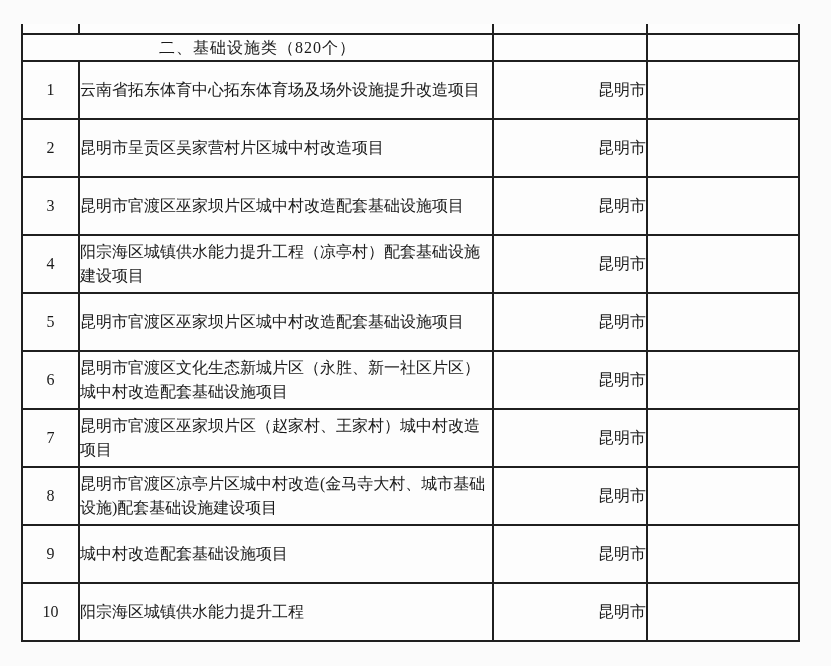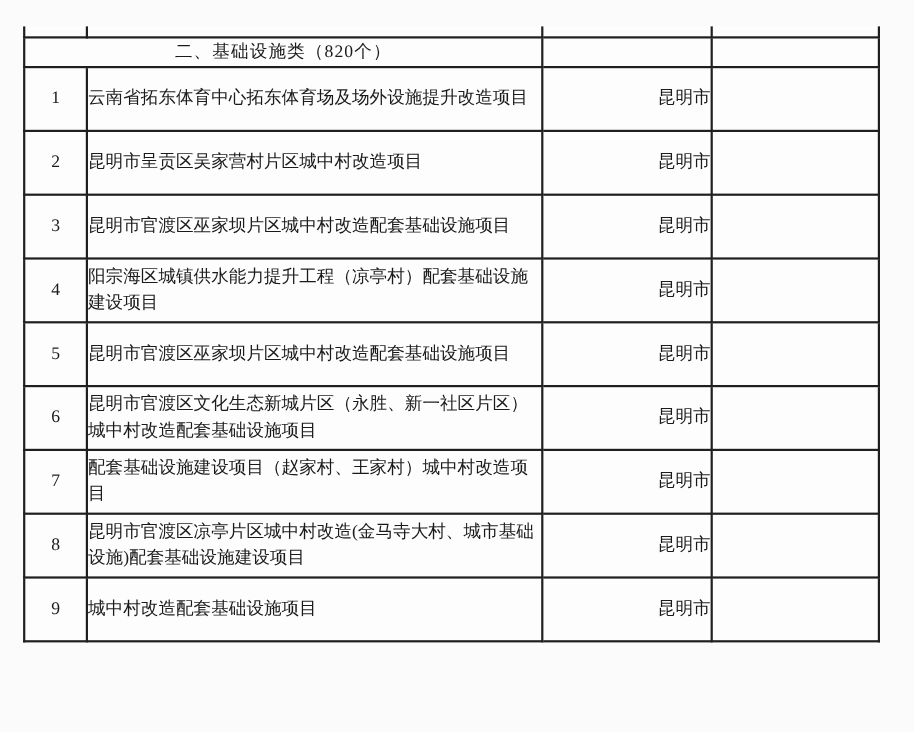"配套基础设施建设项目（赵家村、王家村）城中村改造项目" td.name-cell { text: 配套基础设施建设项目 -> 昆明市官渡区巫家坝片区 }
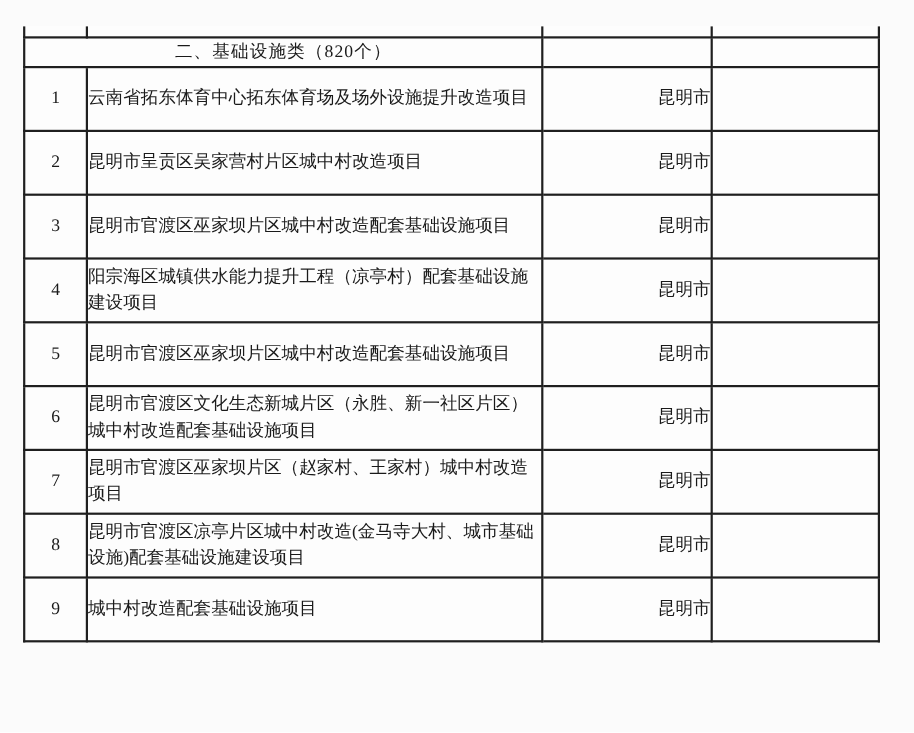"10" tr.data-row { html: none -> <tr> <td>10</td> <td>阳宗海区城镇供水能力提升工程</td> <td>昆明市</td> <td></td> </tr> }
